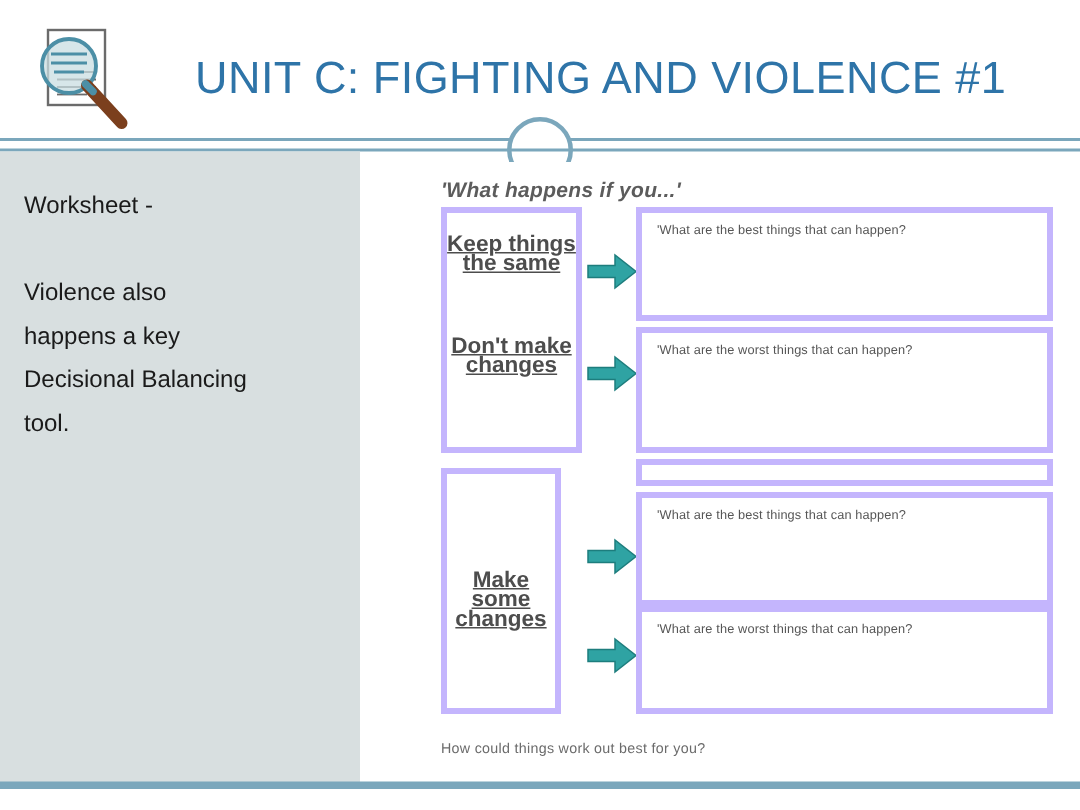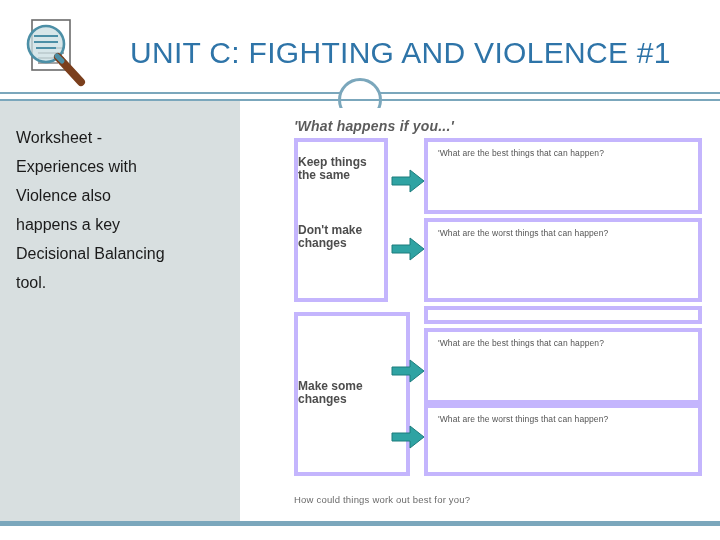"Experiences with" span { html: <span>Experiences with</span> -> none }
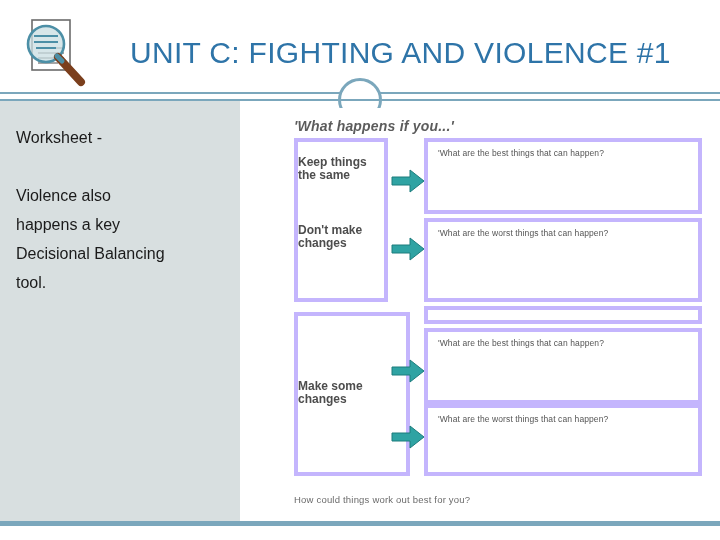"Keep things" .ws-label { font-size: 12px -> 15px; text-align: none -> center; text-decoration: none -> underline }
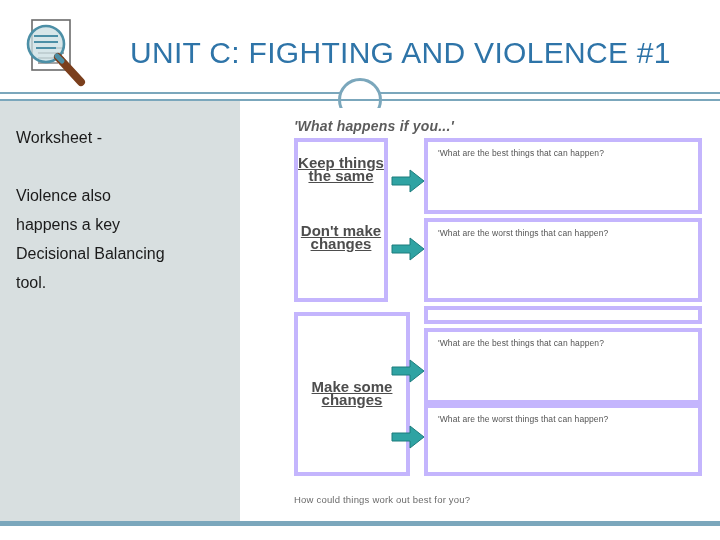"Make some" div.ws-box { width: 116px -> 80px }
